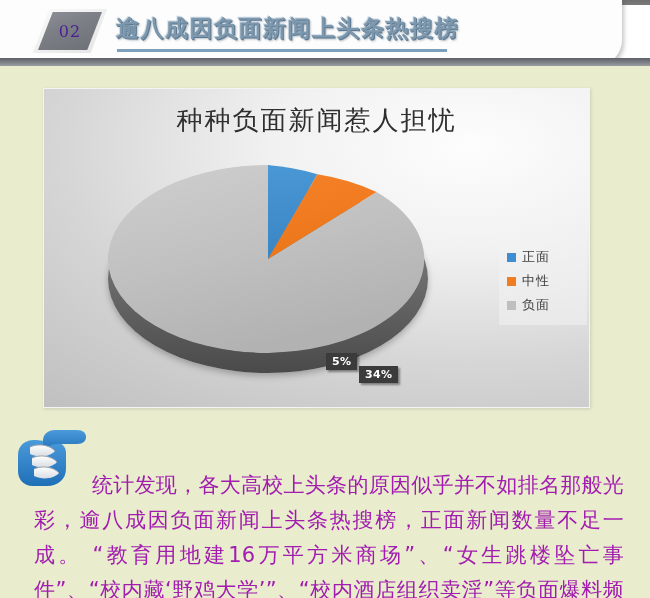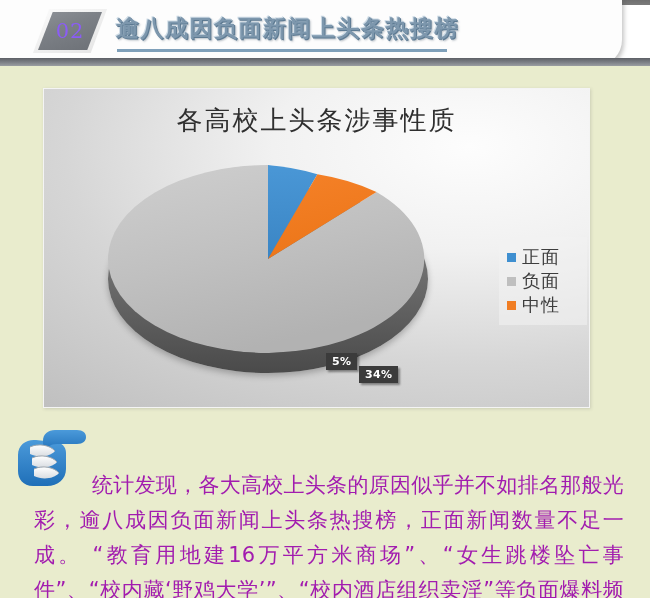"02" #badge-number { color: #8b5cf6 -> #4c1d95; font-size: 21px -> 16px }
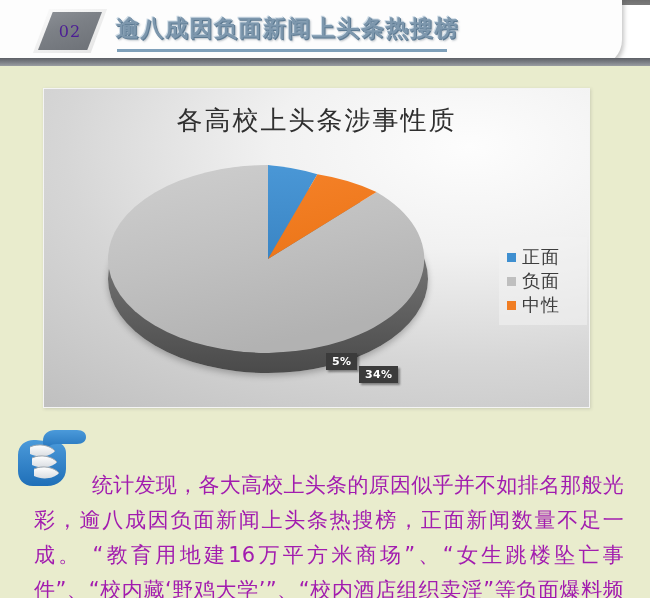"各高校上头条涉事性质" div { text: 各高校上头条涉事性质 -> 种种负面新闻惹人担忧 }
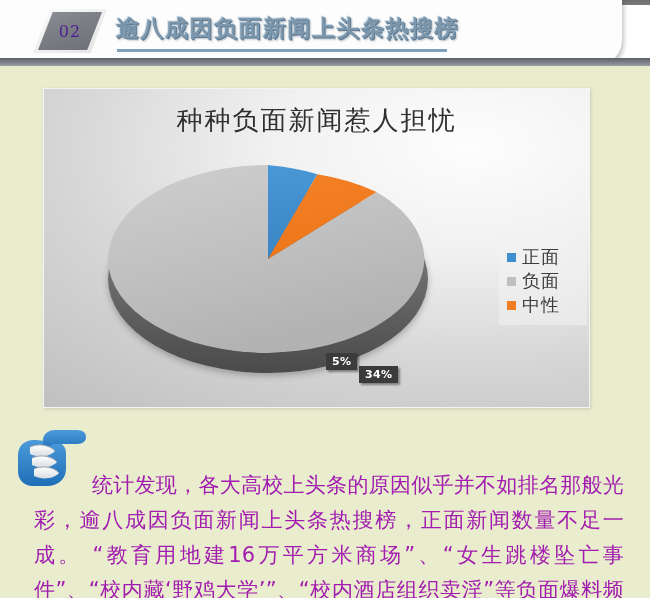"正面" .legend-text { font-size: 18px -> 13px }
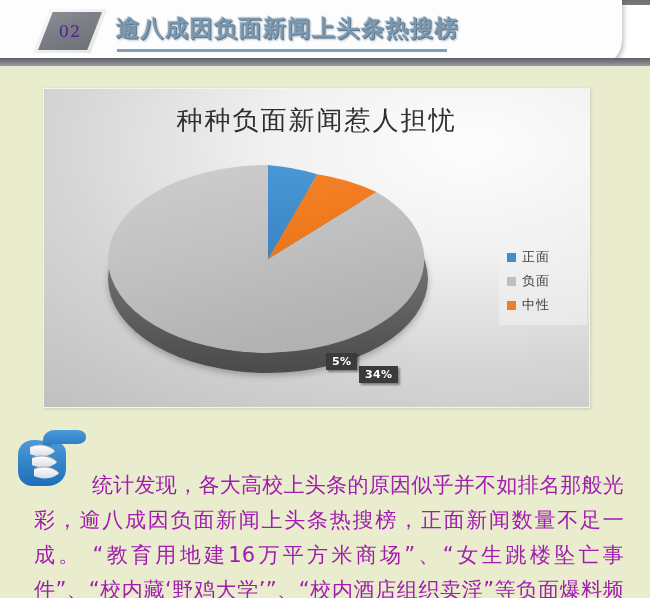"负面" div.legend-row { order: before "中性" -> after "中性" }
